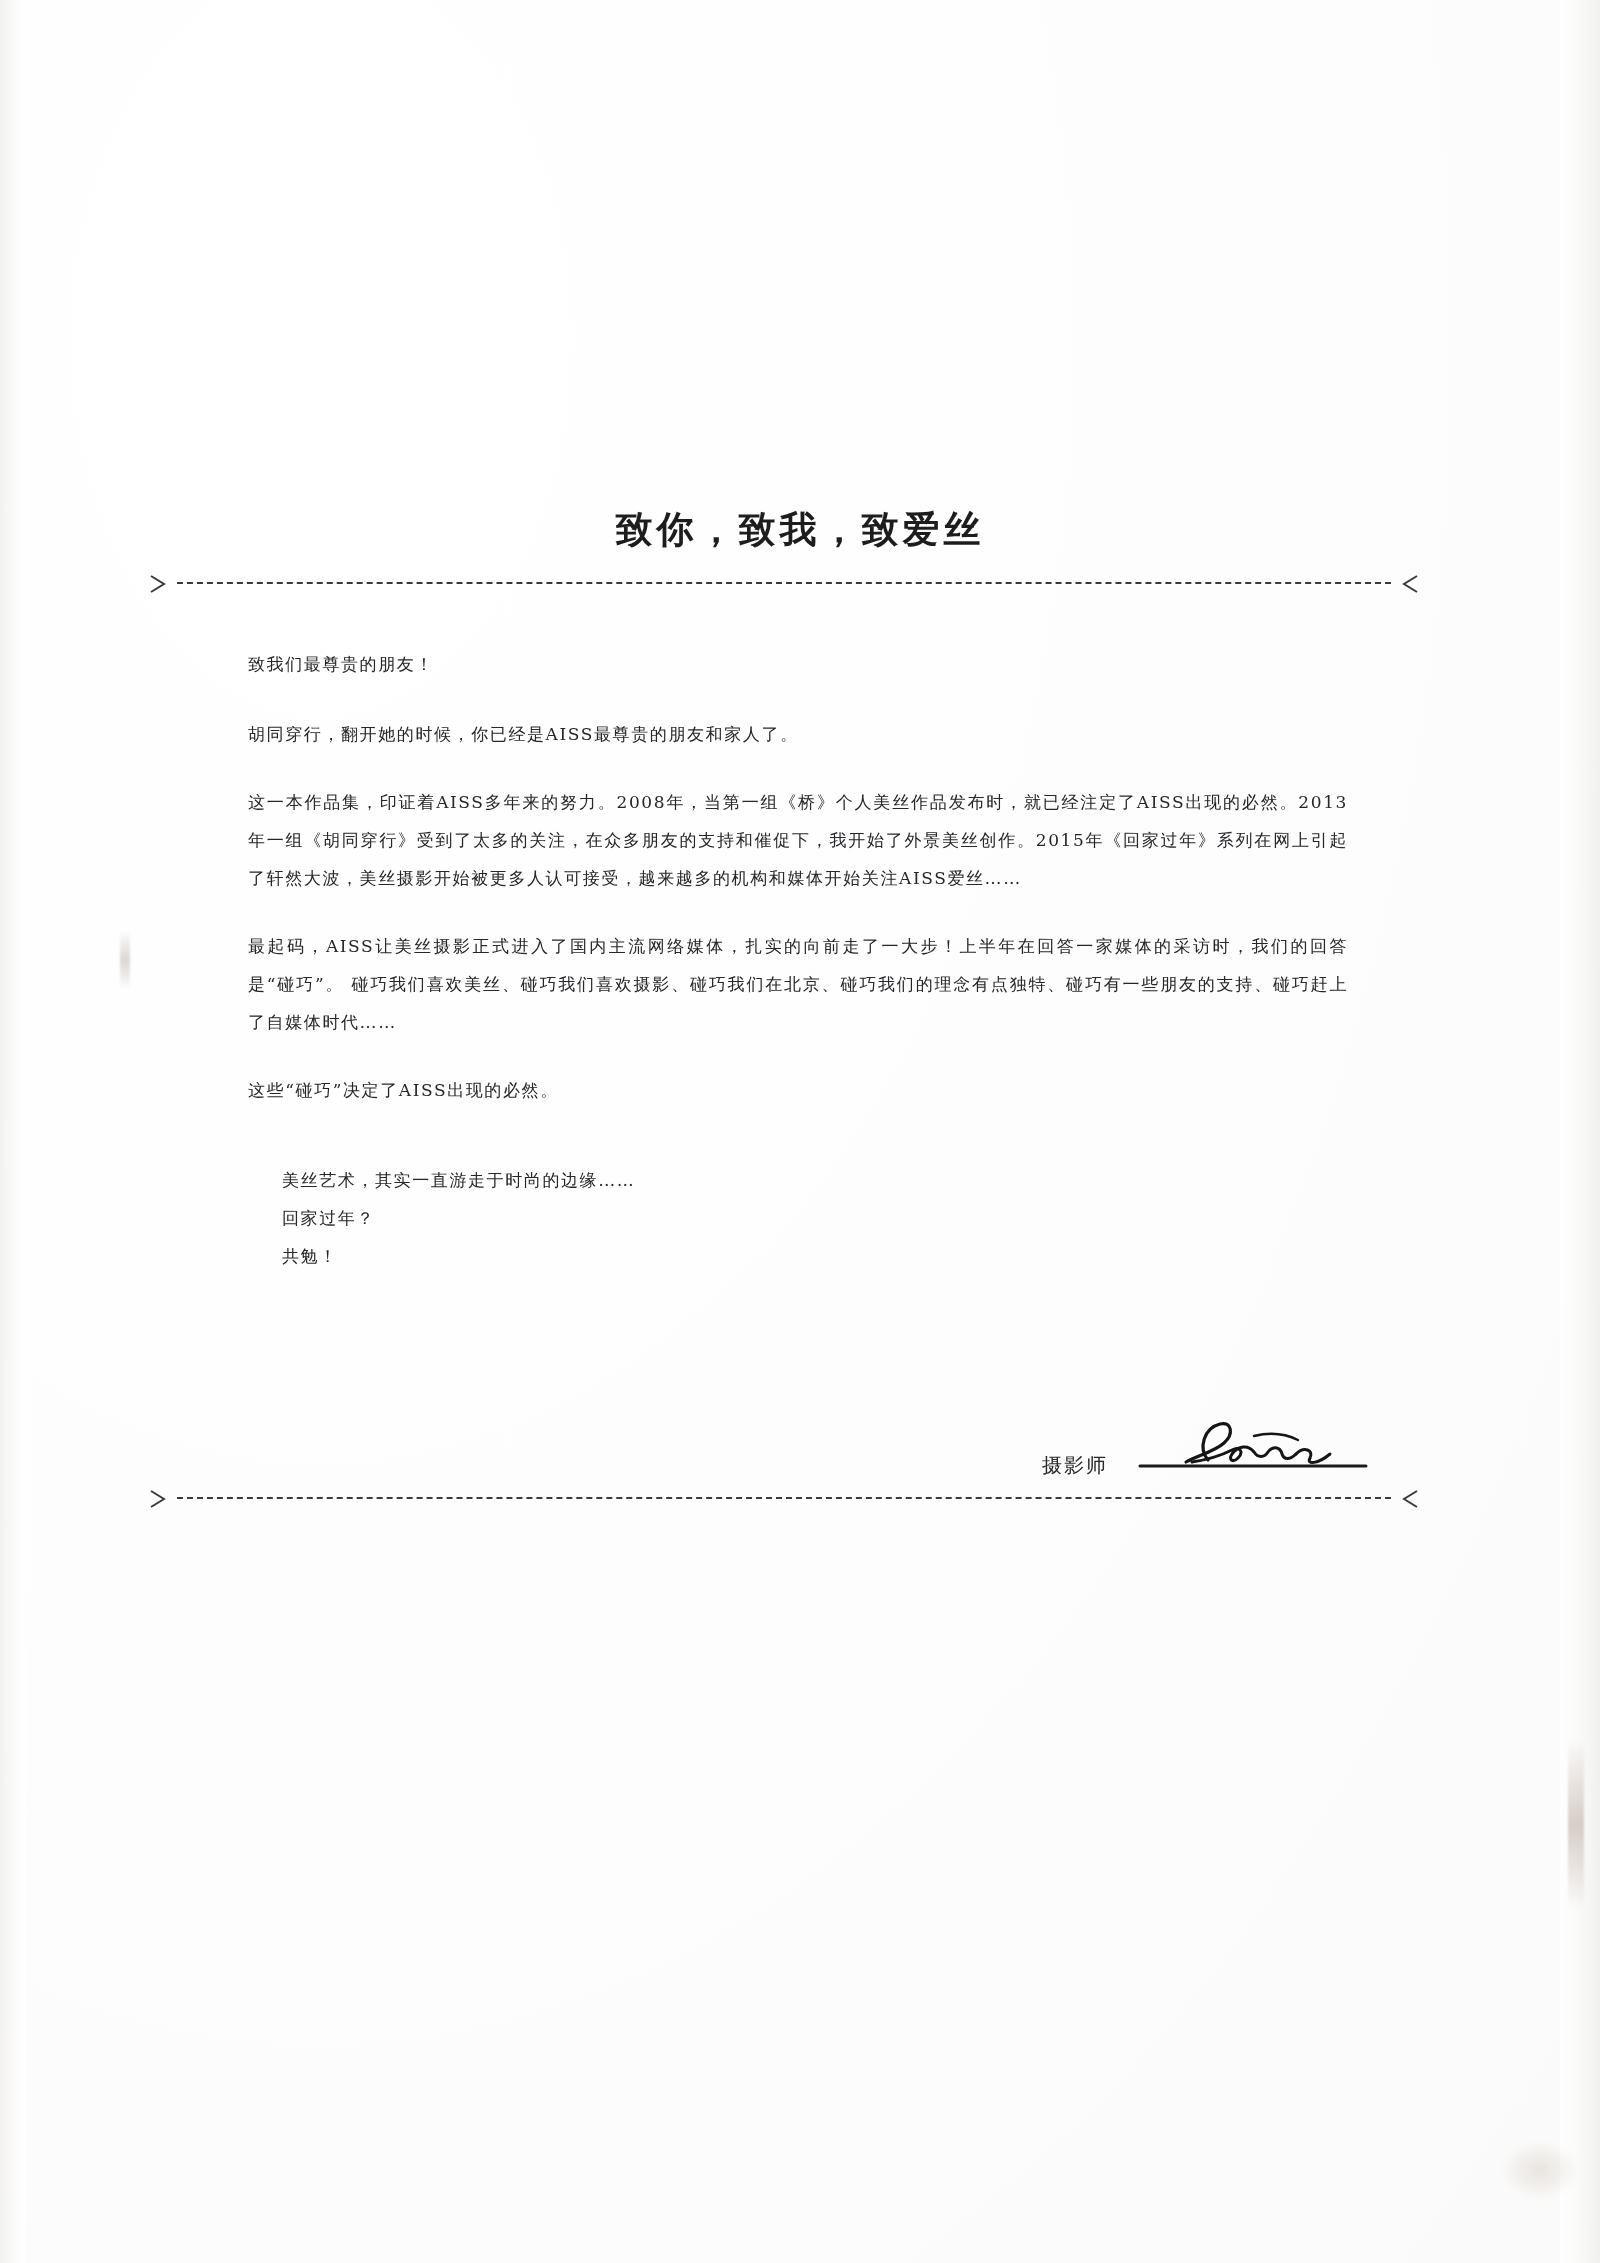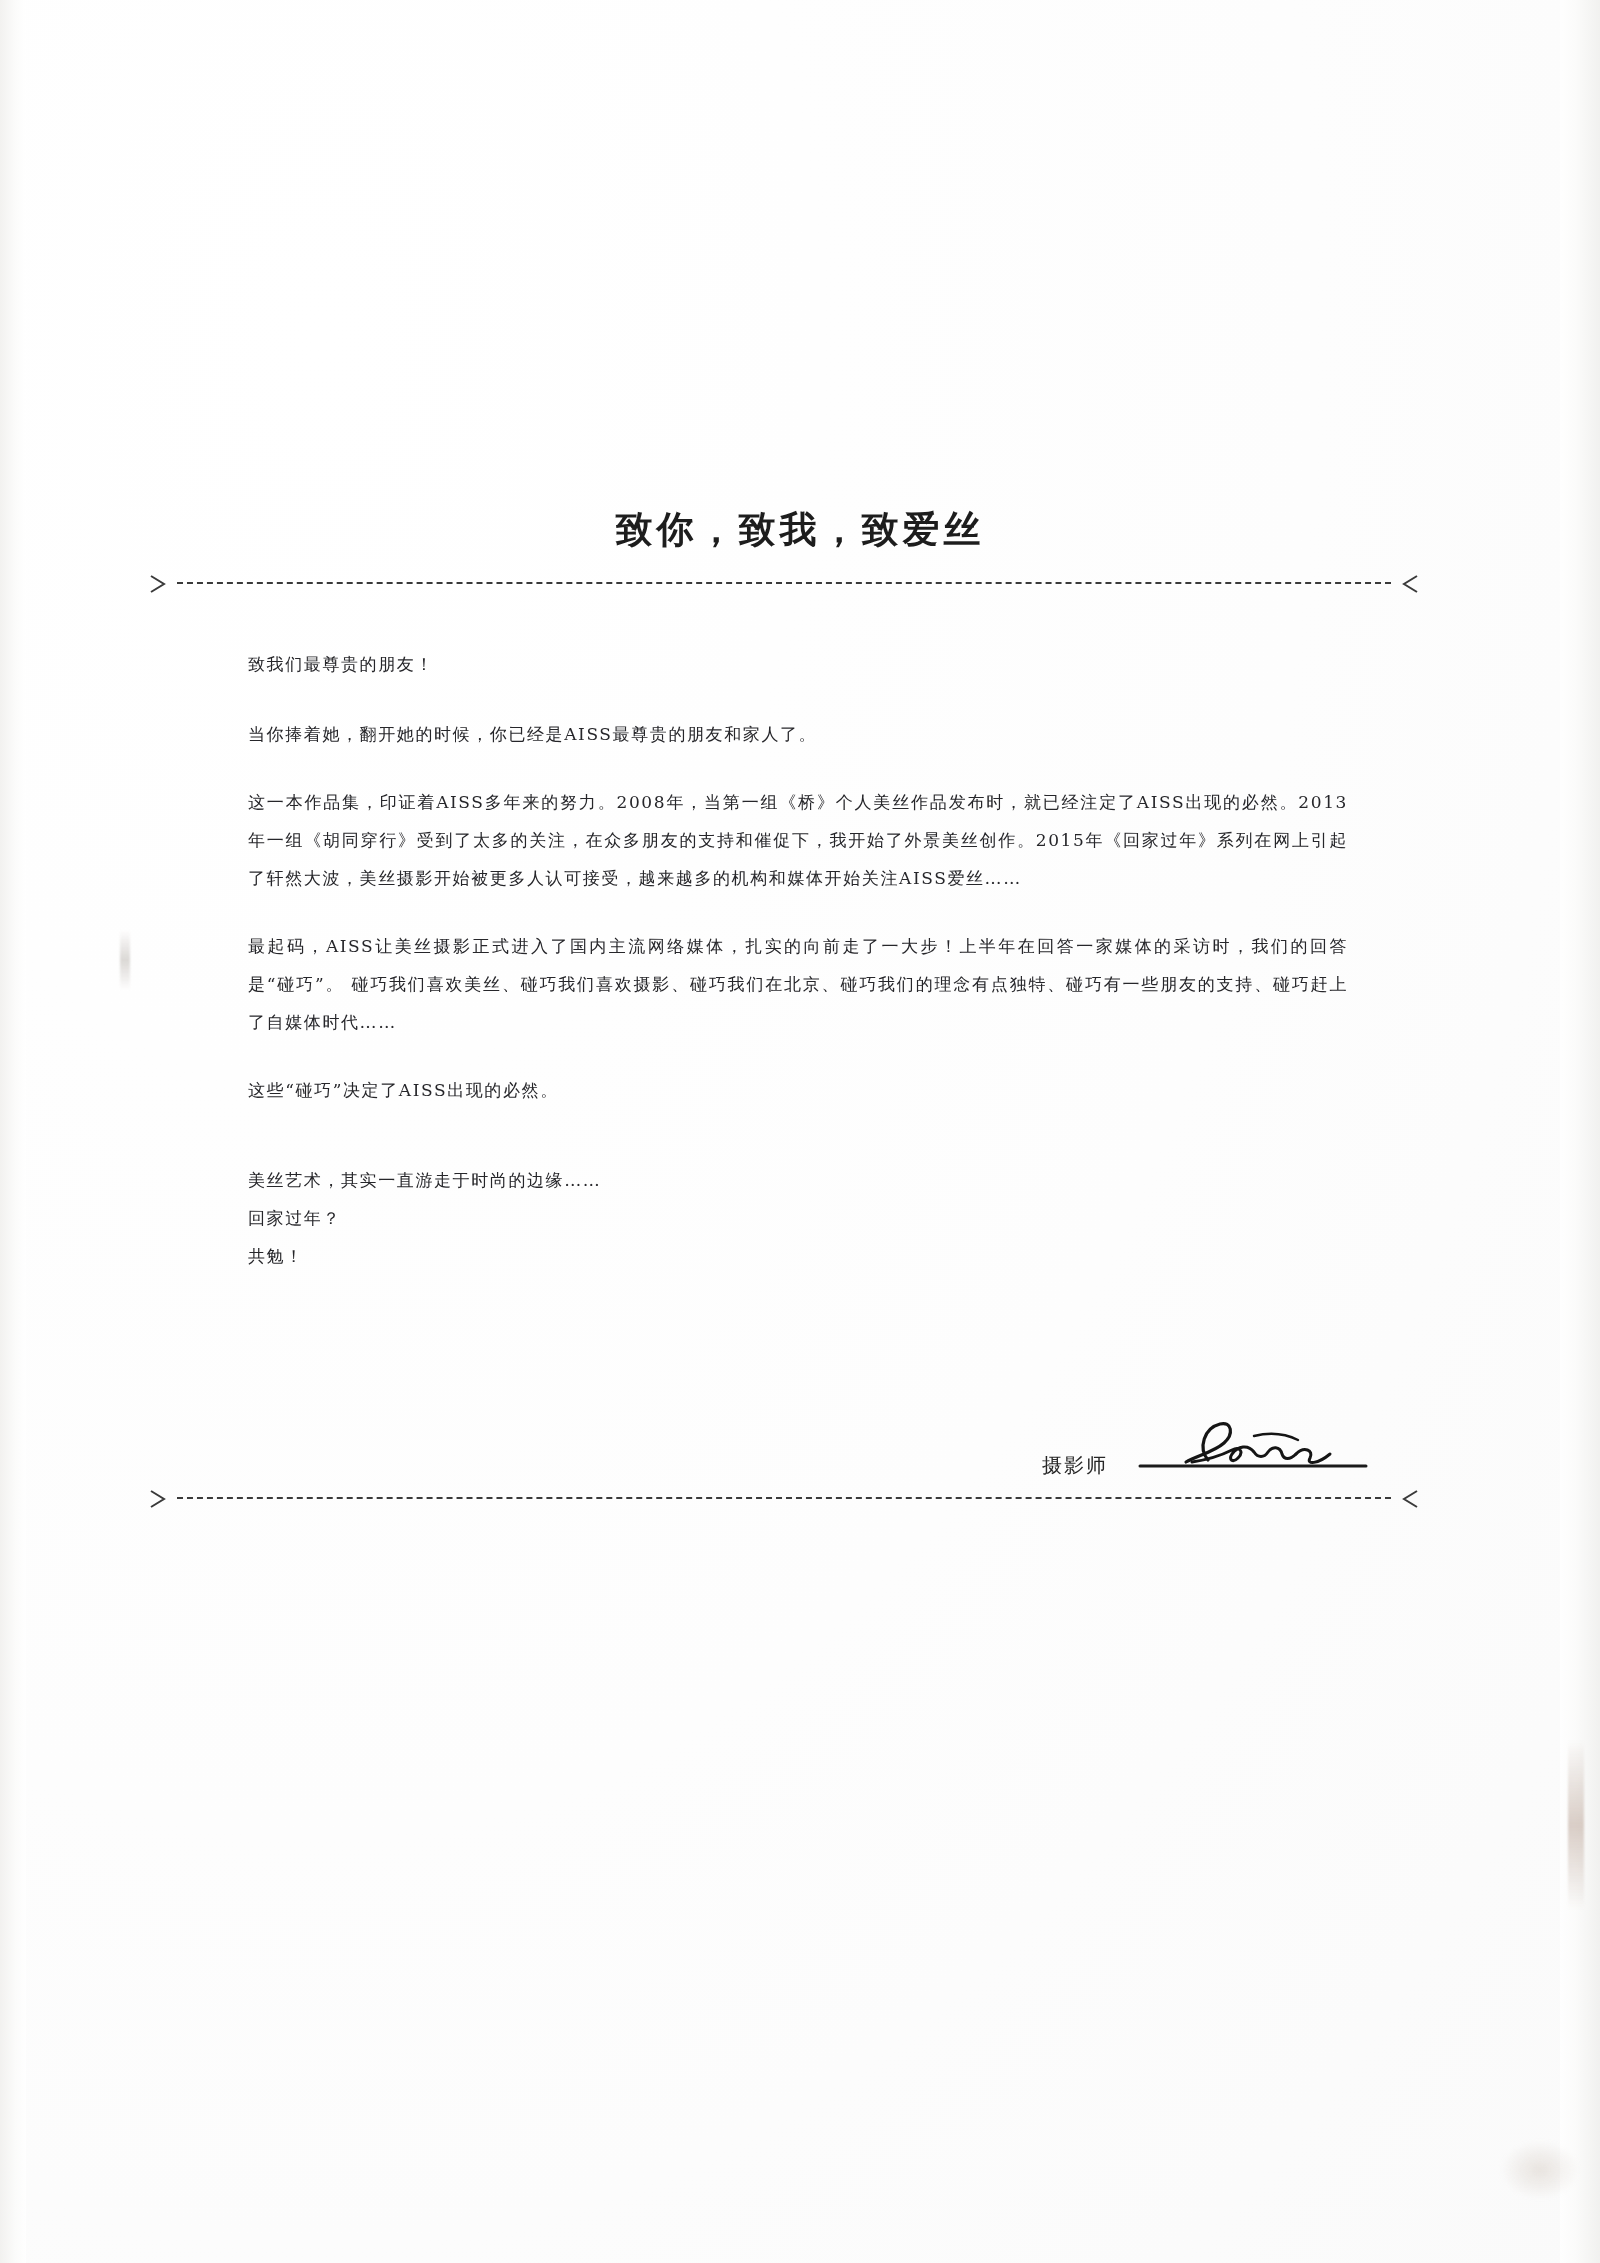"当你捧着她，翻开她的时候，你已经是AISS最尊贵的朋友和家人了。" p.para { text: 当你捧着她 -> 胡同穿行 }
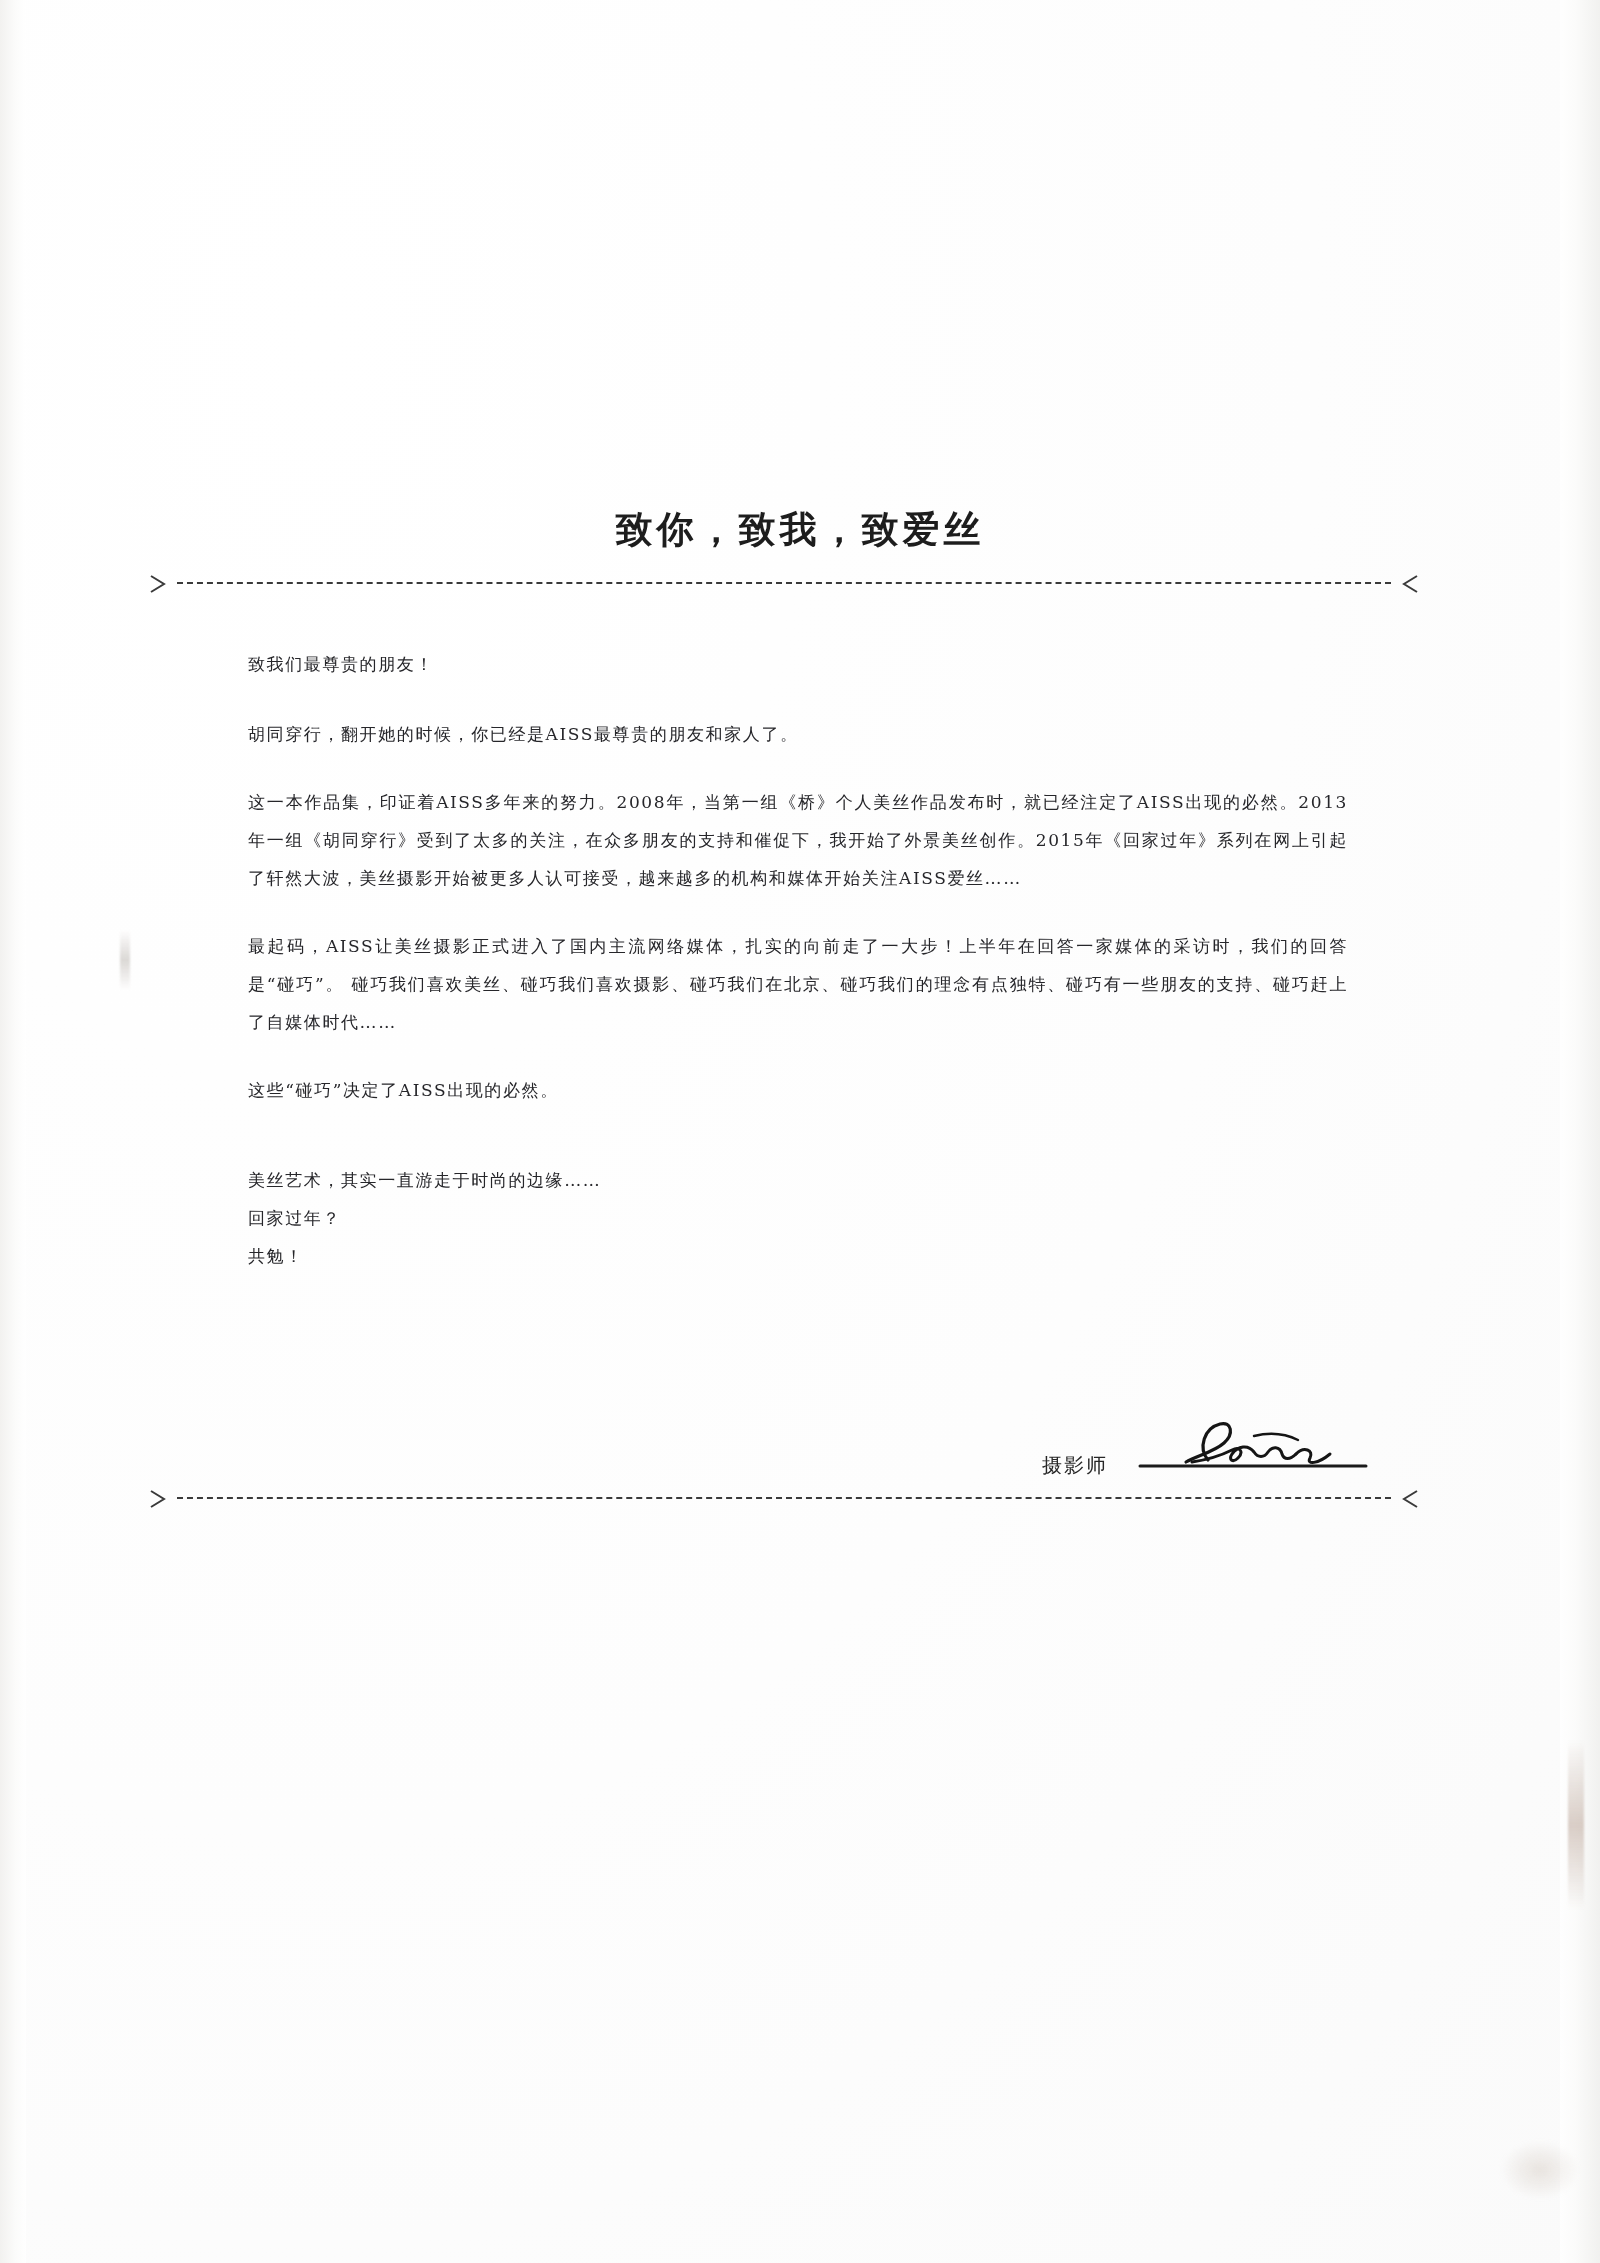"美丝艺术，其实一直游走于时尚的边缘……" .para.tight { margin-left: none -> 34px }
